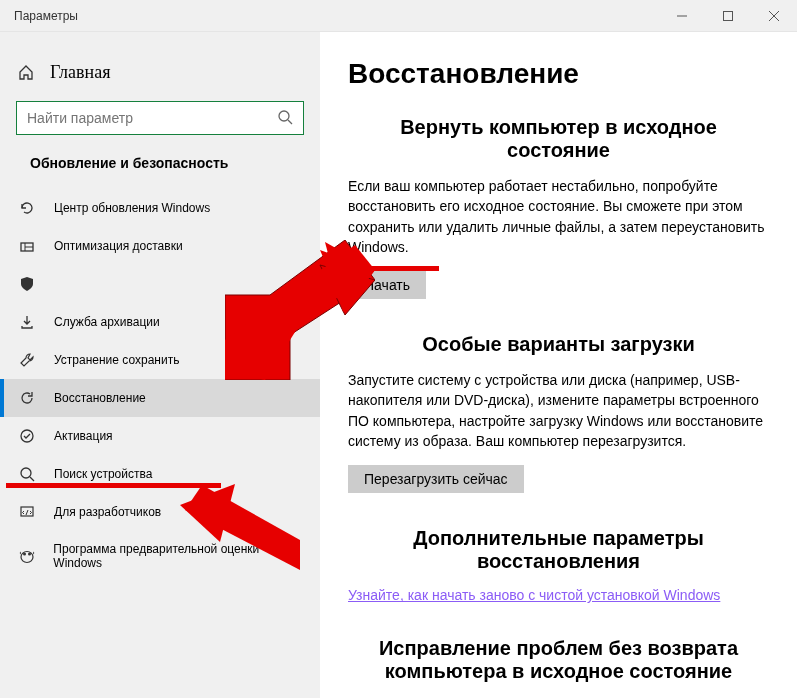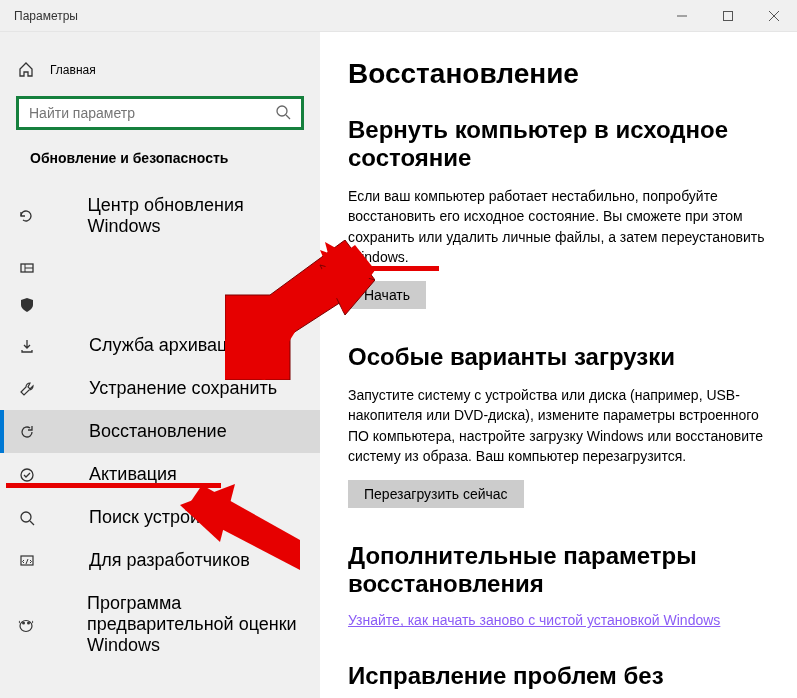"Главная" .home-row .label { font-family: none -> Liberation Serif, serif; font-size: 12px -> 18px }
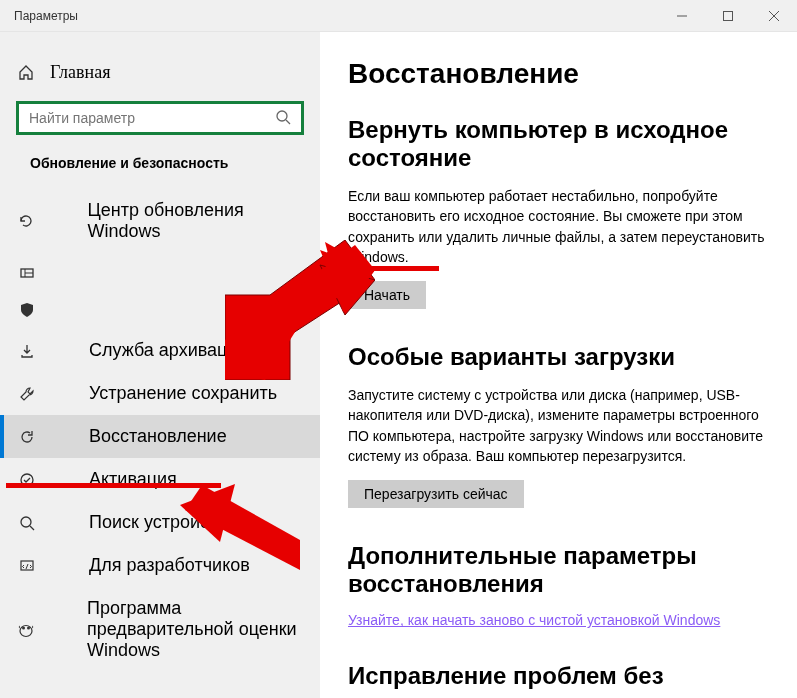"Найти параметр" .search-box { border: 3px solid #15803d -> 1px solid #15803d }
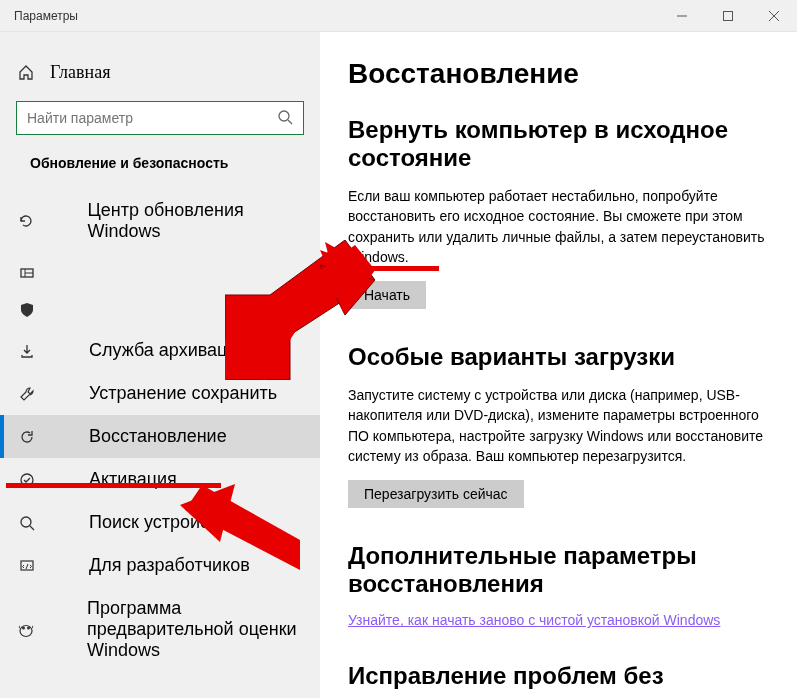"Вернуть компьютер в исходное состояние" .sect h2 { font-size: 24px -> 20px; text-align: none -> center }
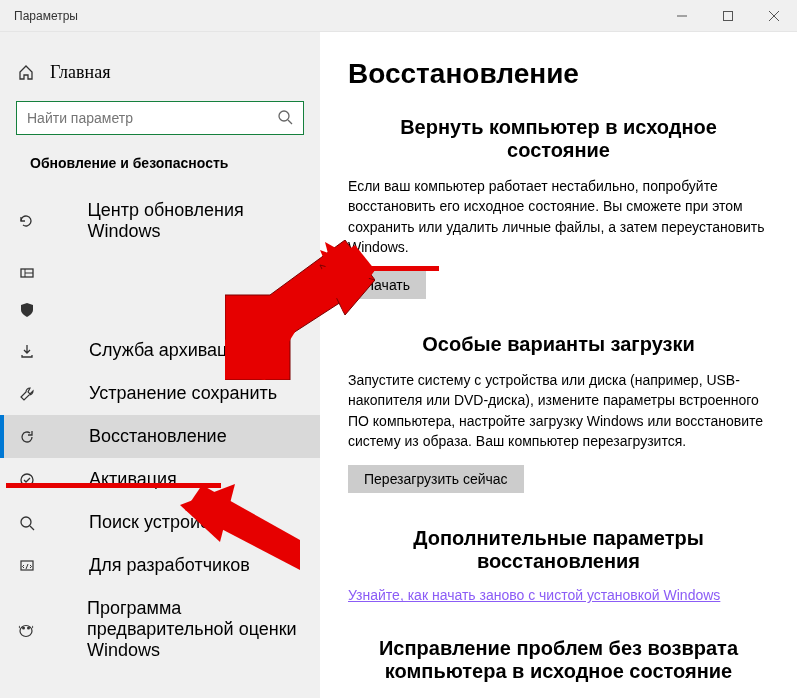"Центр обновления Windows" .nav-item .label { font-size: 18px -> 12px; margin-left: 35px -> none }
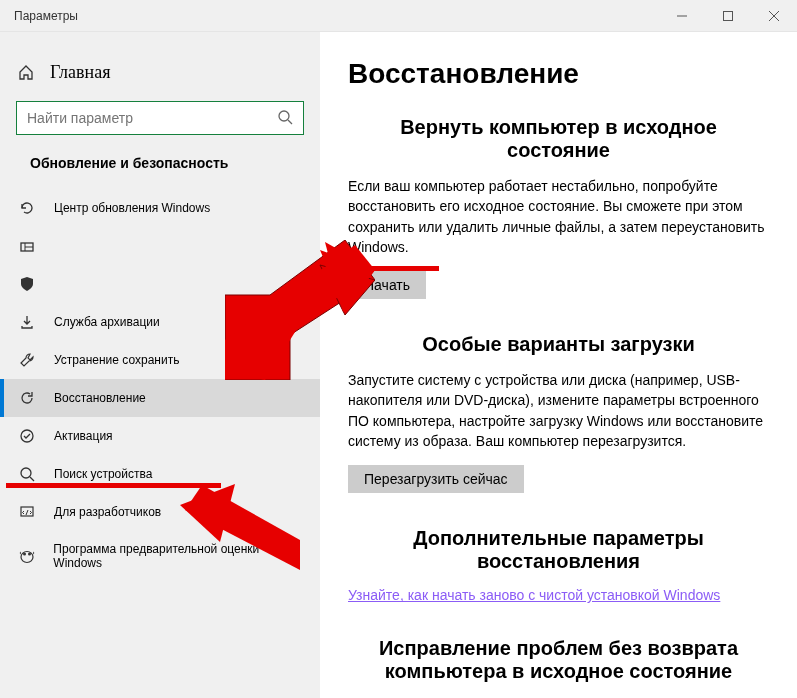"Оптимизация доставки" span.label { html: none -> <span>Оптимизация доставки</span> }
